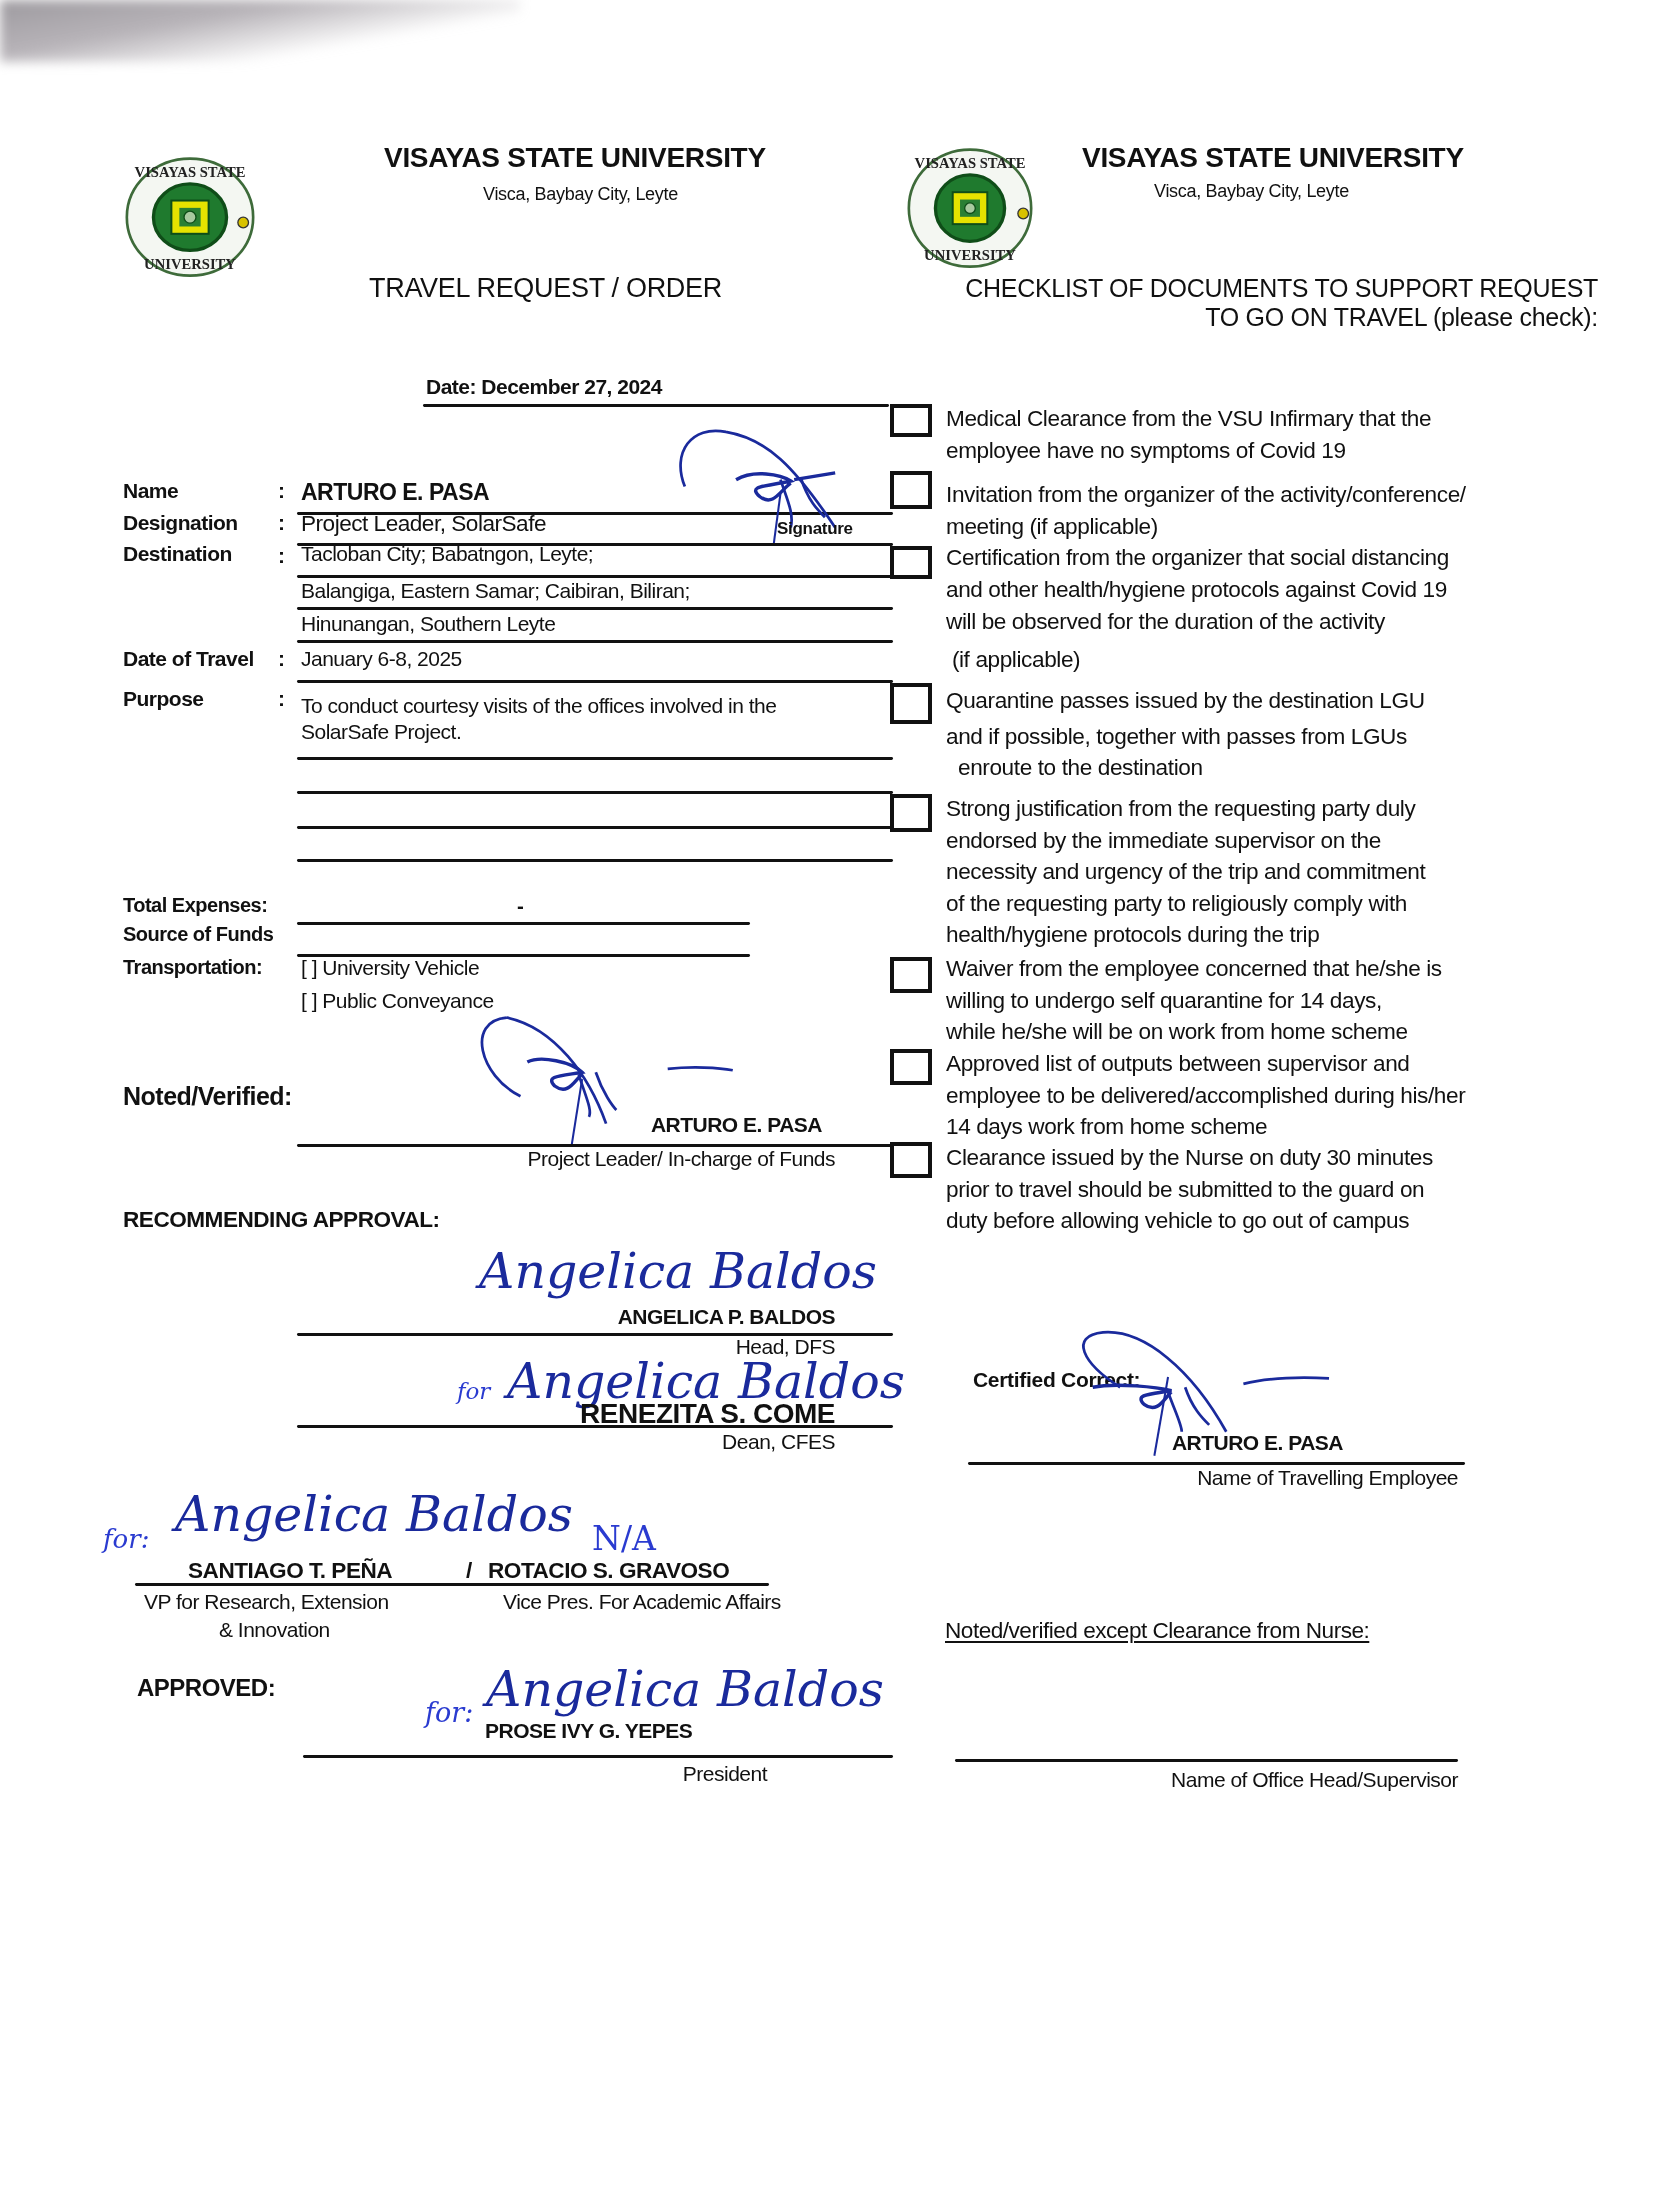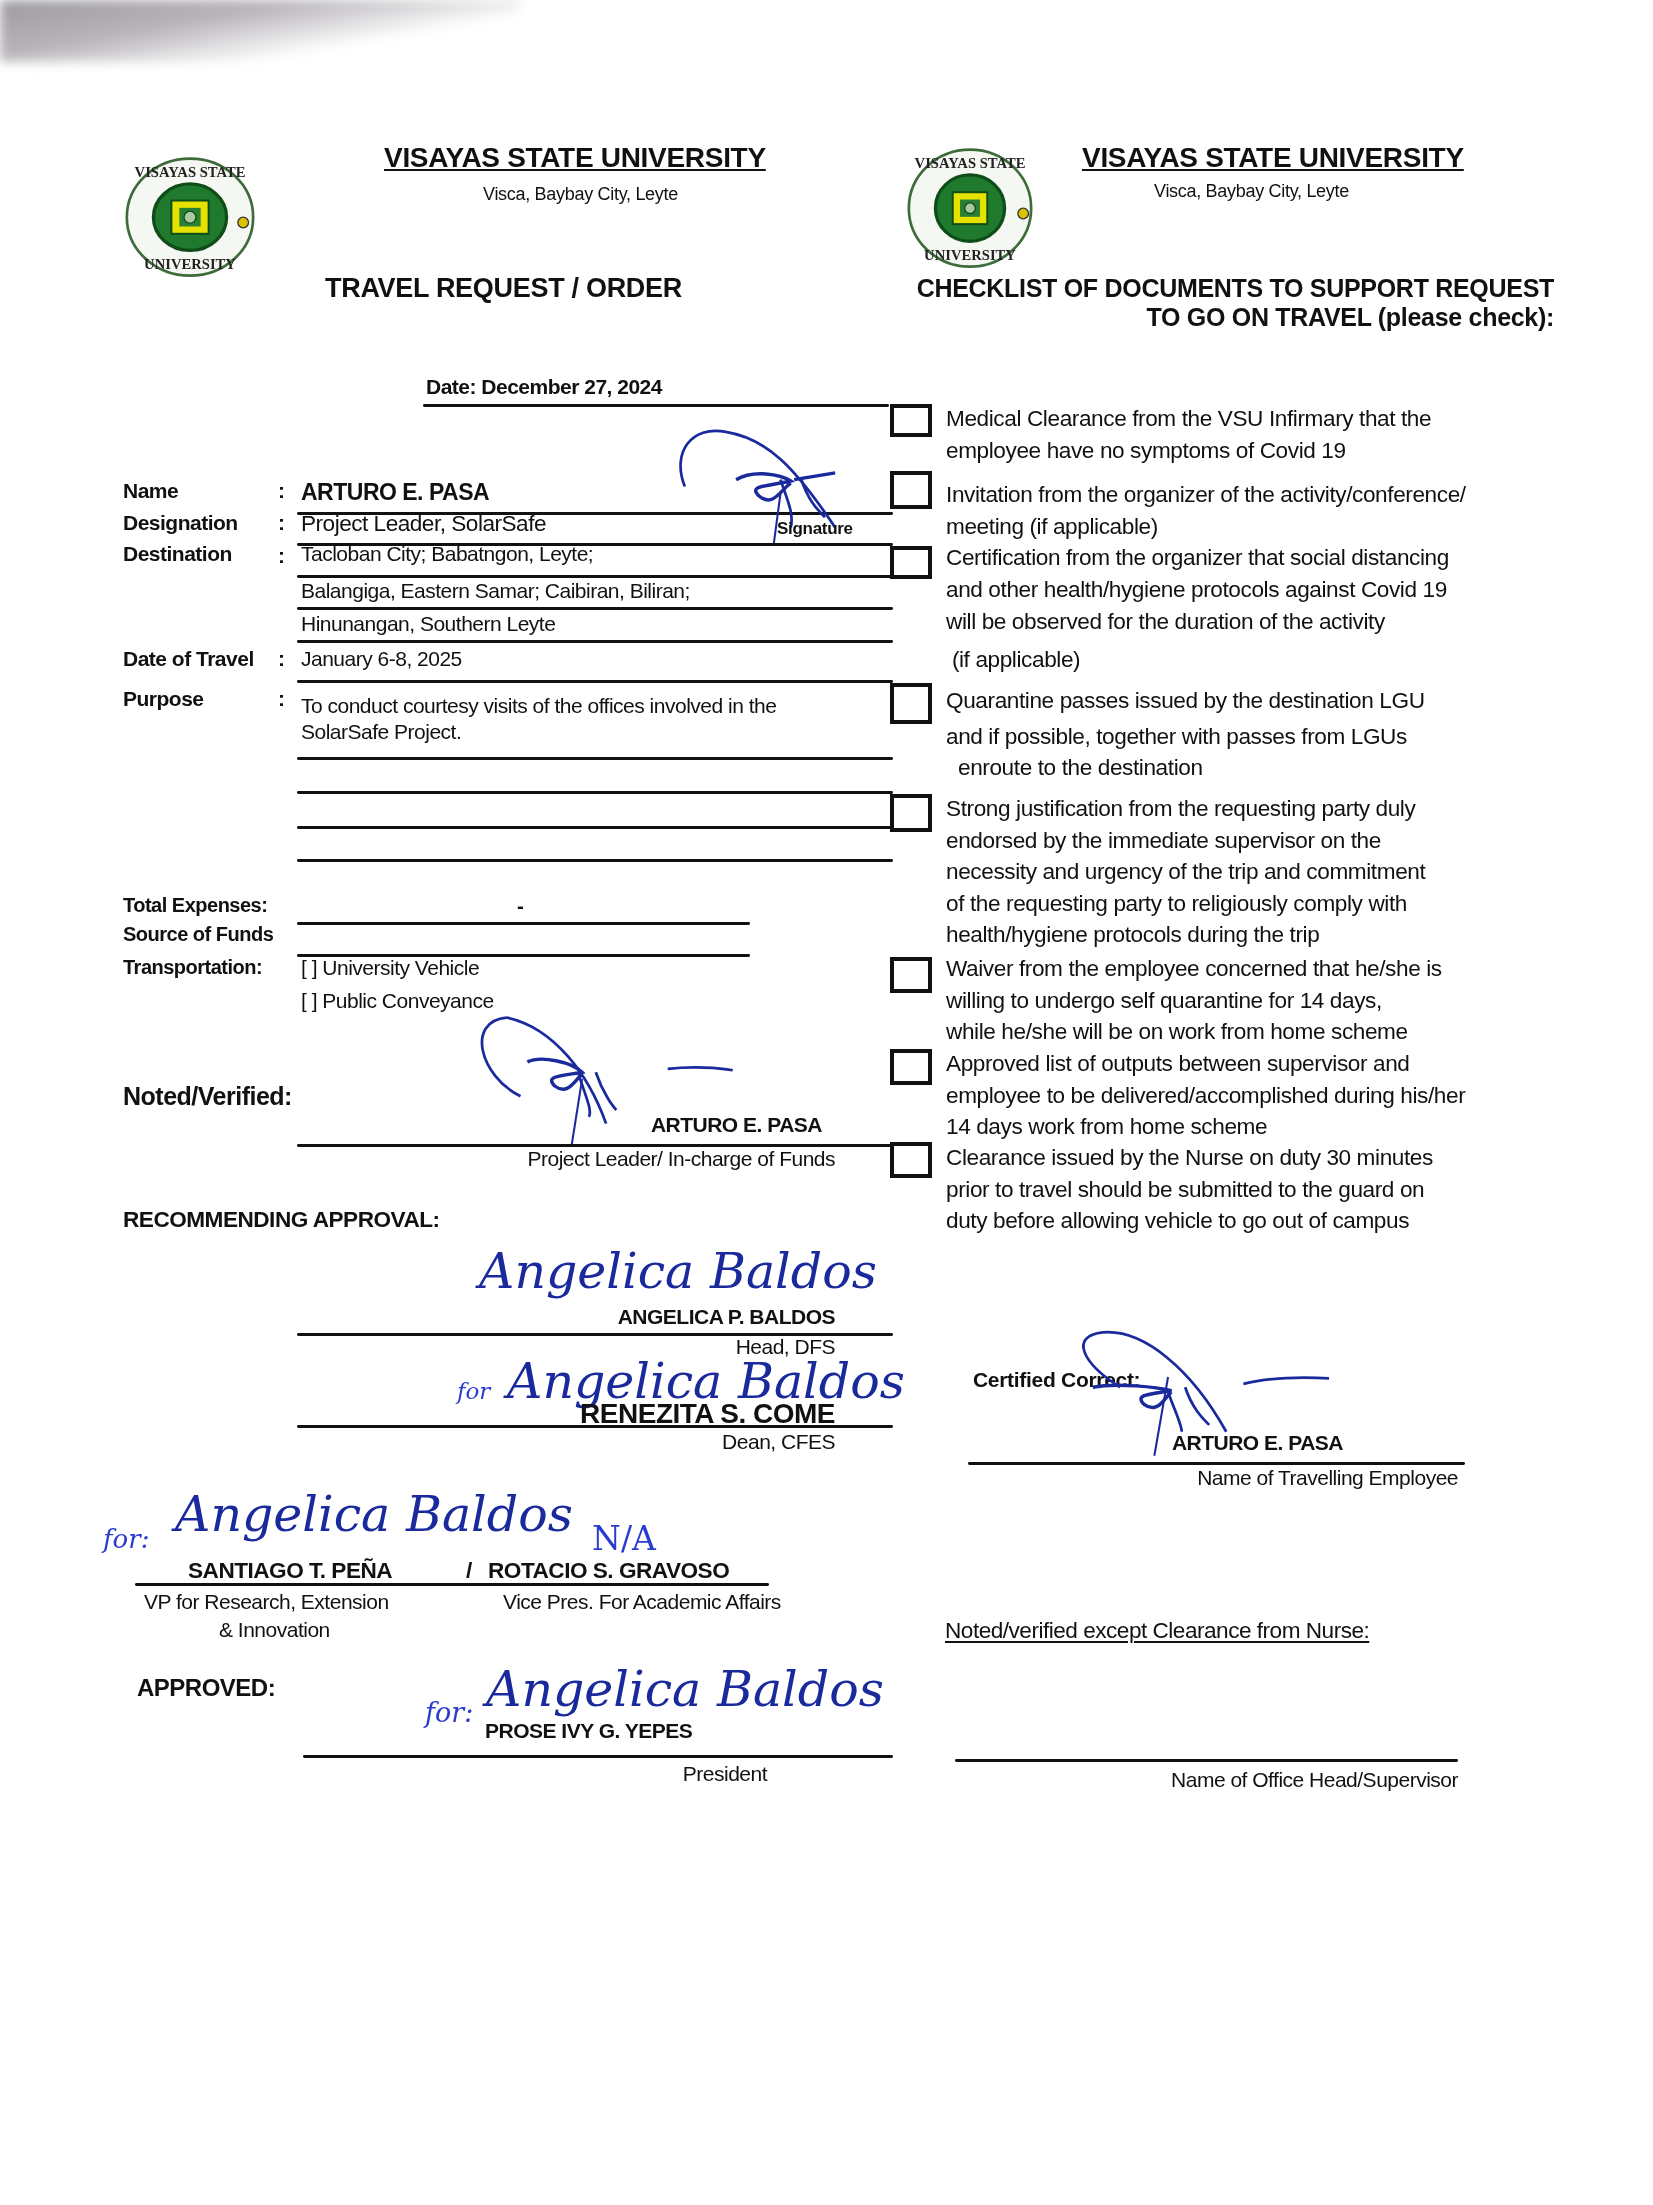"VISAYAS STATE UNIVERSITY" .uni-name { text-decoration: underline -> none }
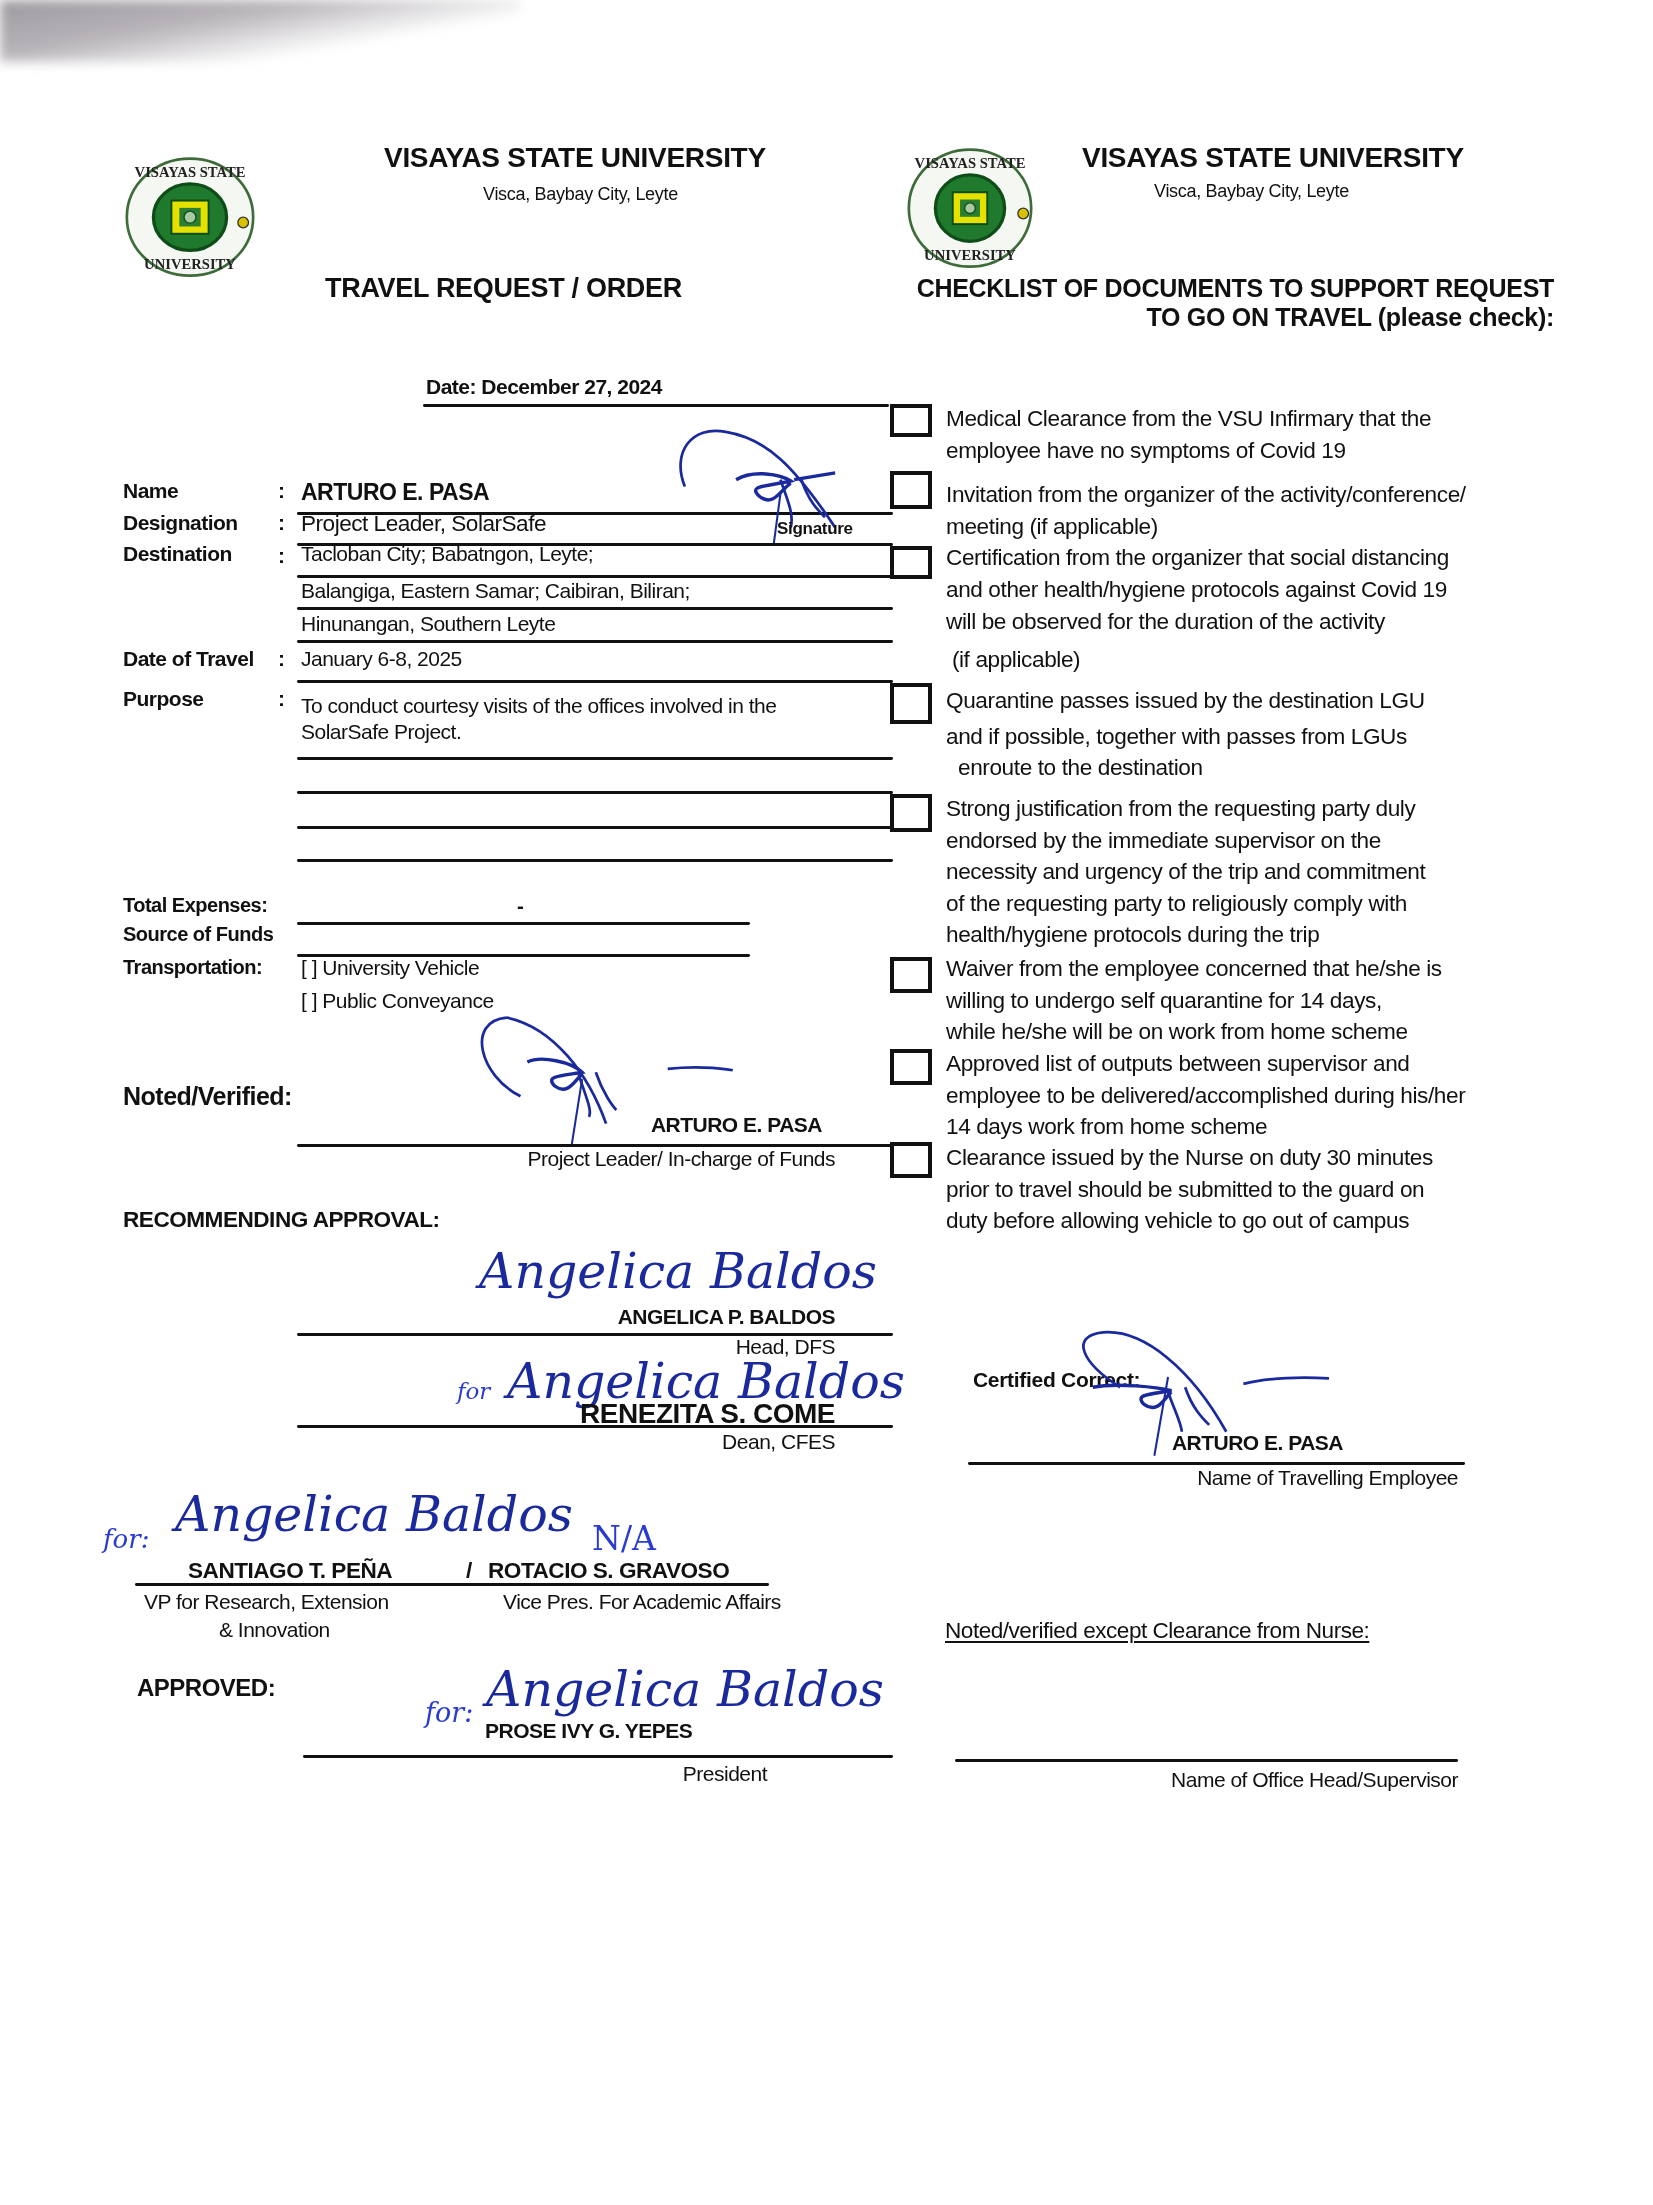"TRAVEL REQUEST / ORDER" .form-title { font-weight: bold -> normal; margin-left: none -> 44px }
